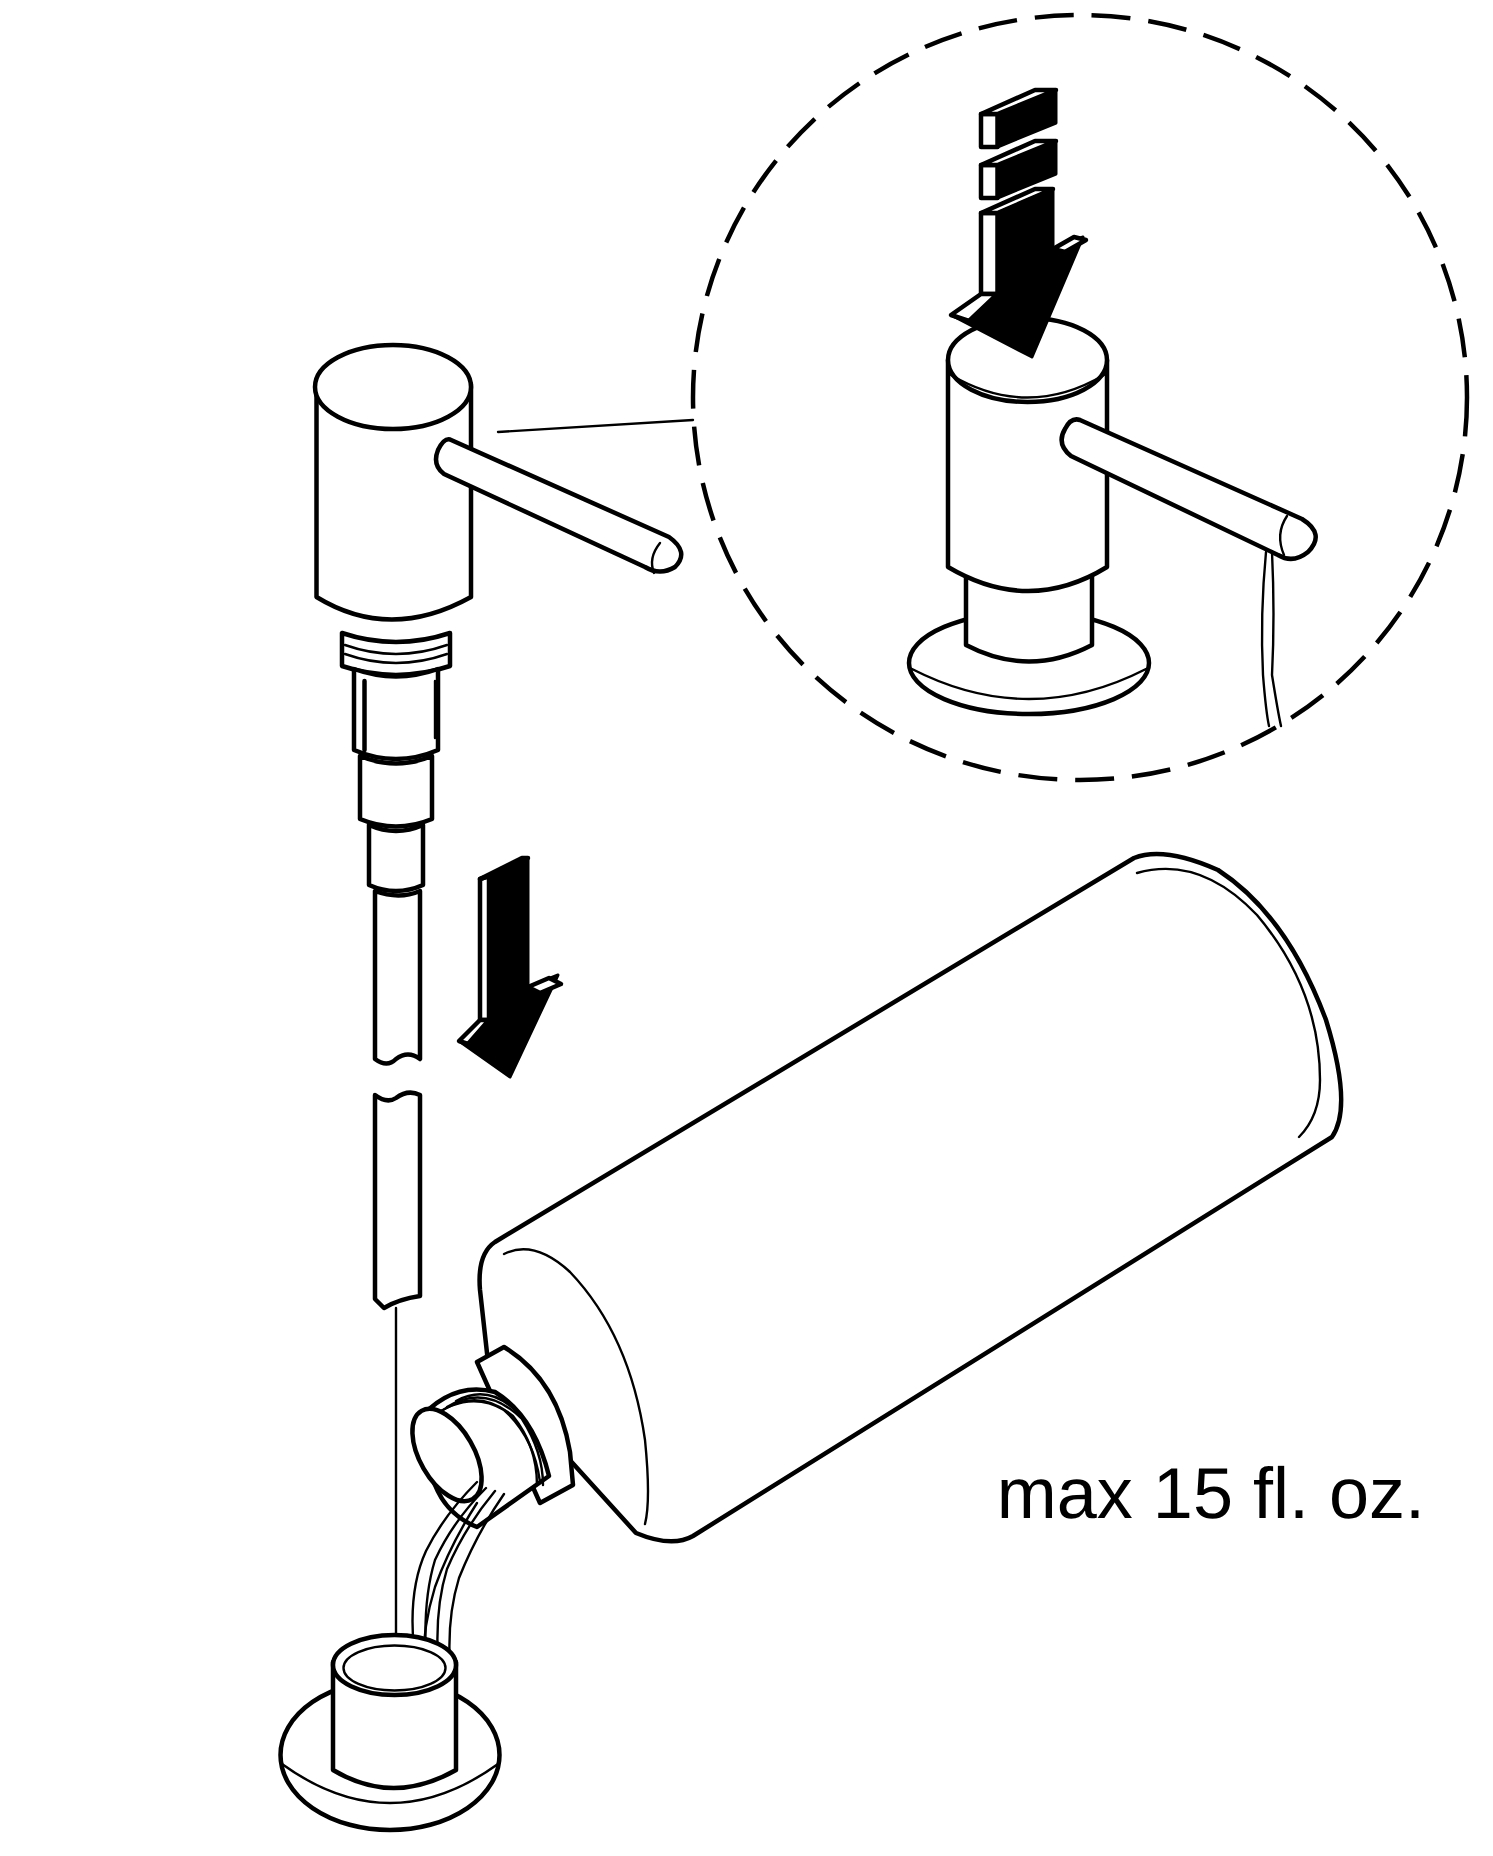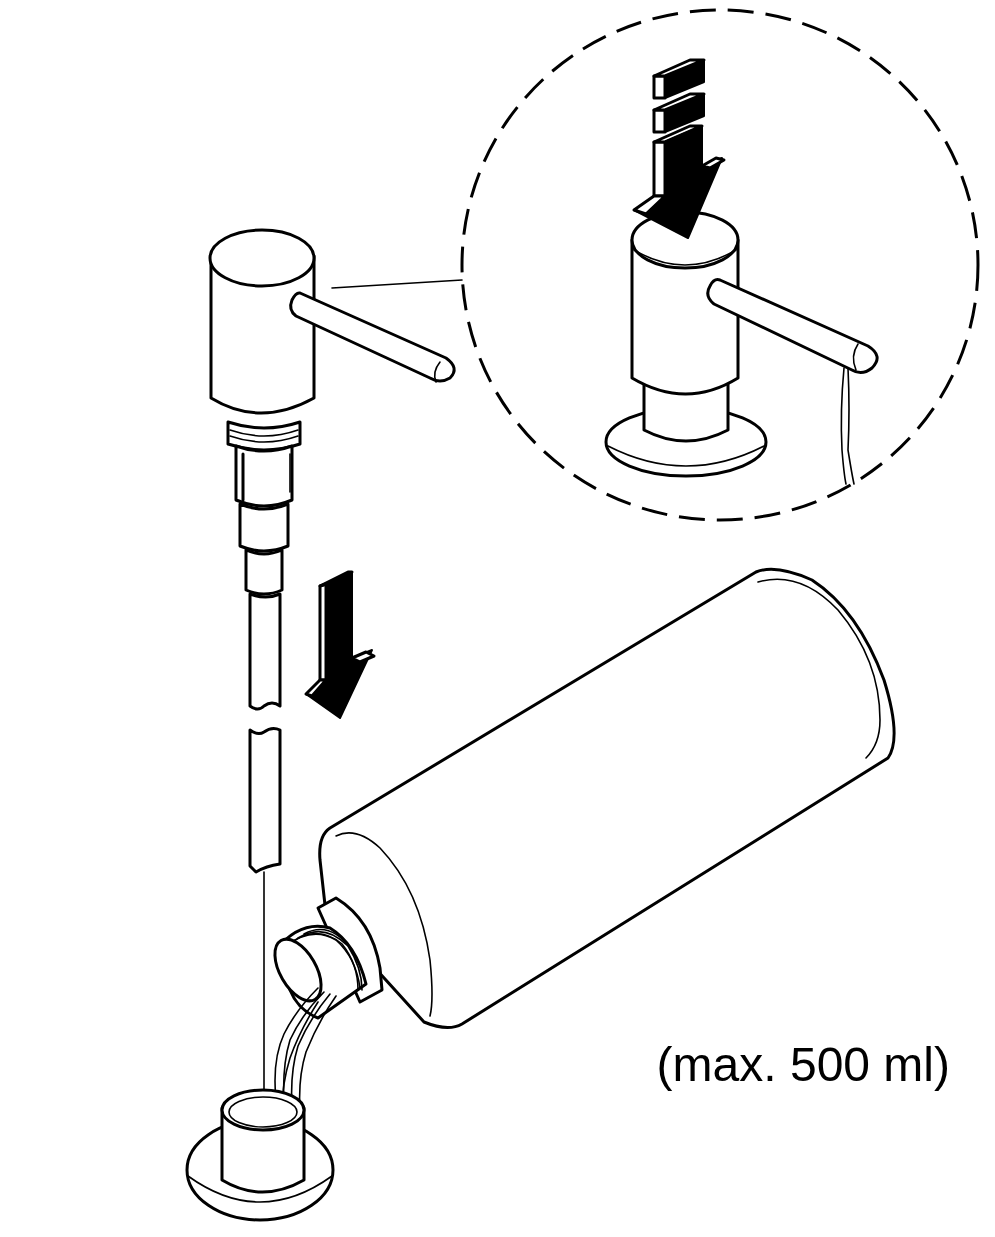"max 15 fl. oz." div.caption { html: none -> <div>max 15 fl. oz.</div> }
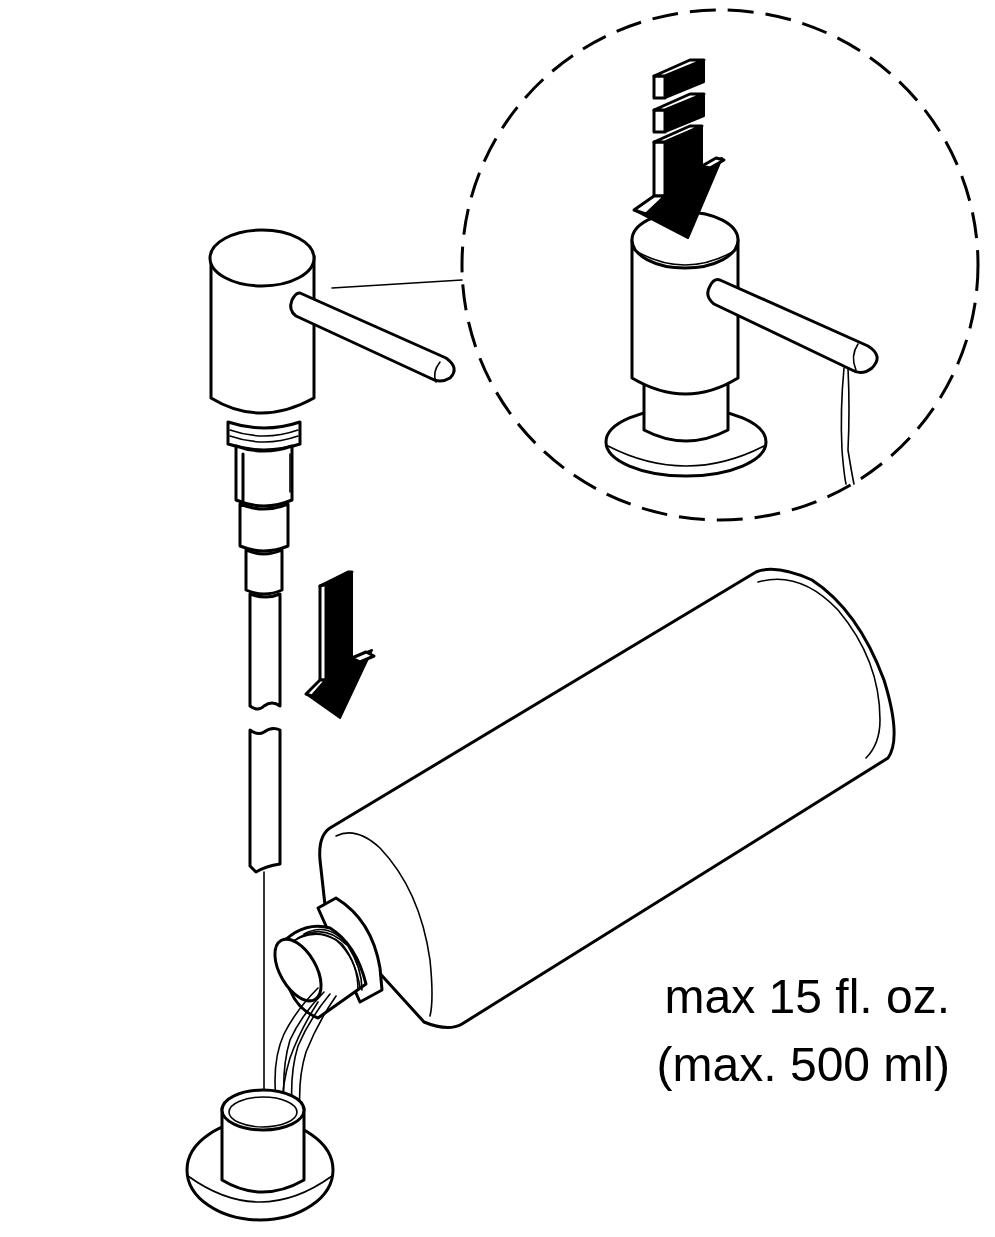"(max. 500 ml)" div.caption { html: <div>(max. 500 ml)</div> -> none }
